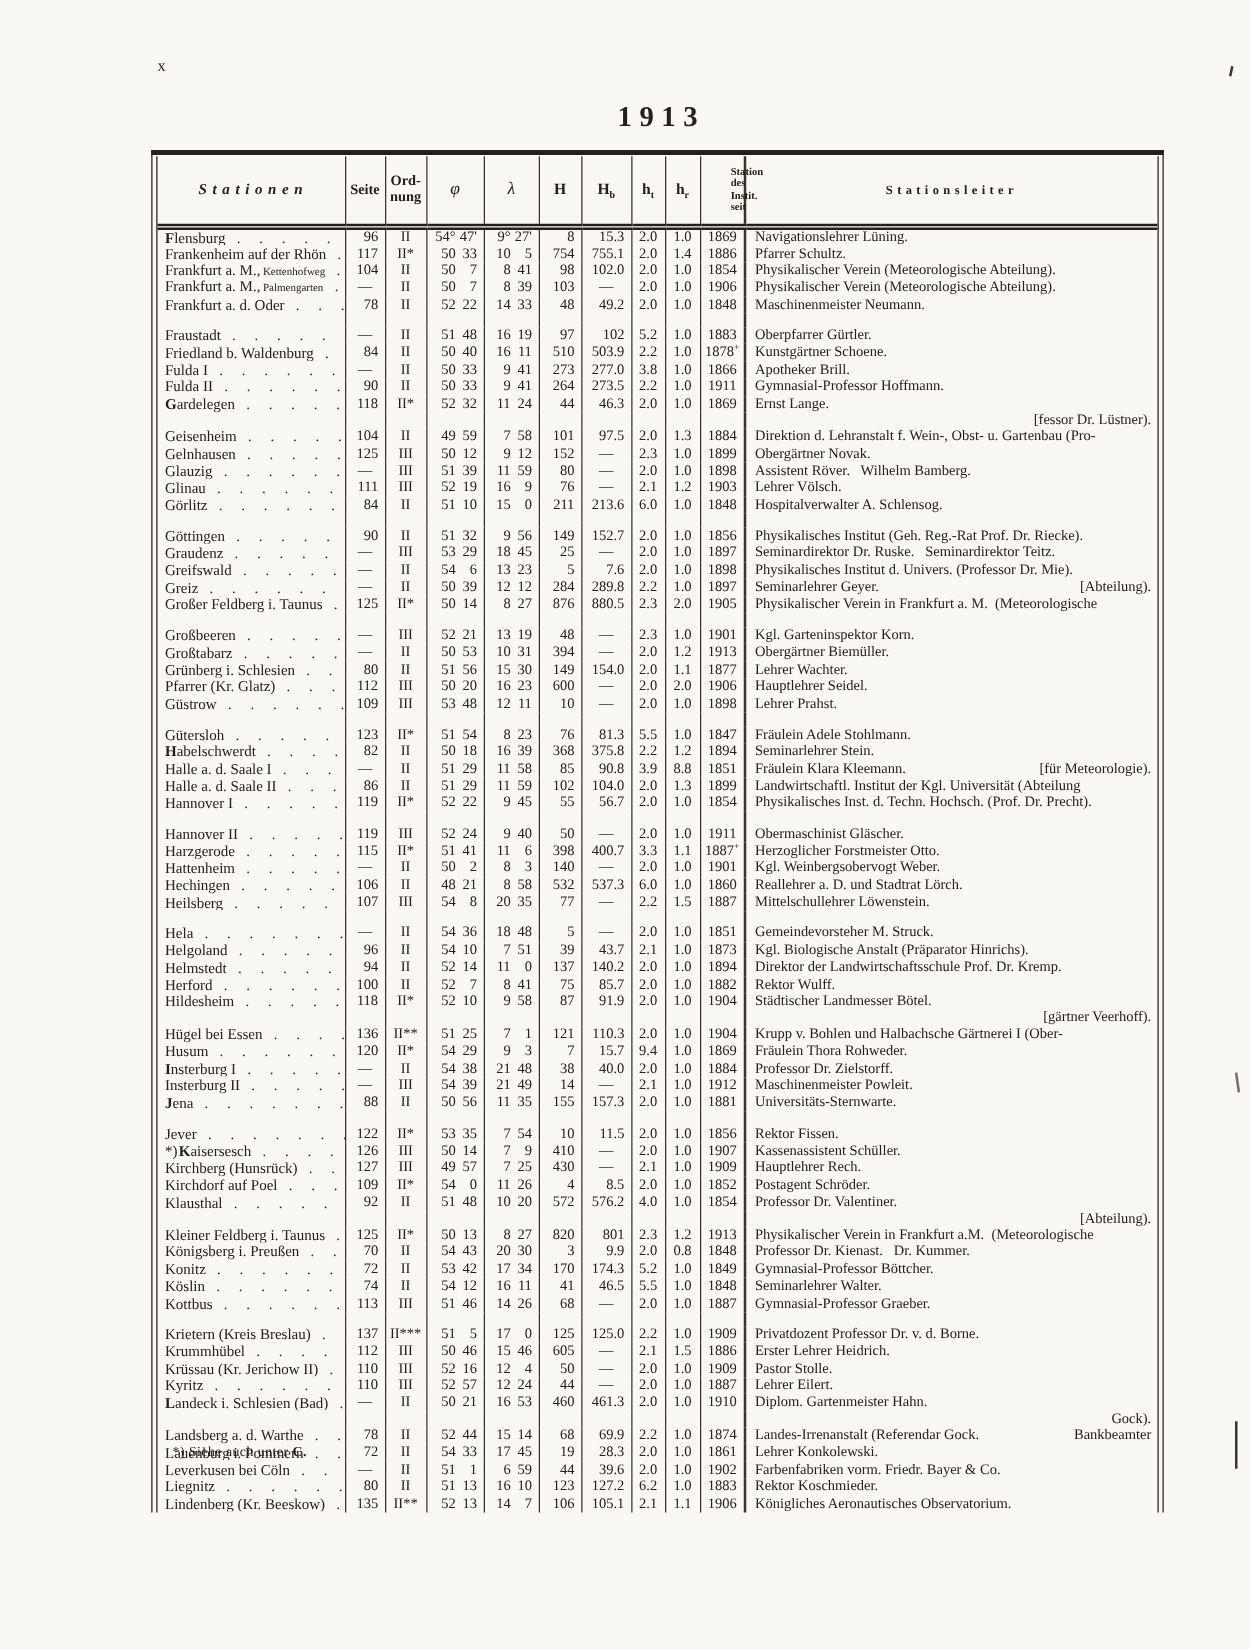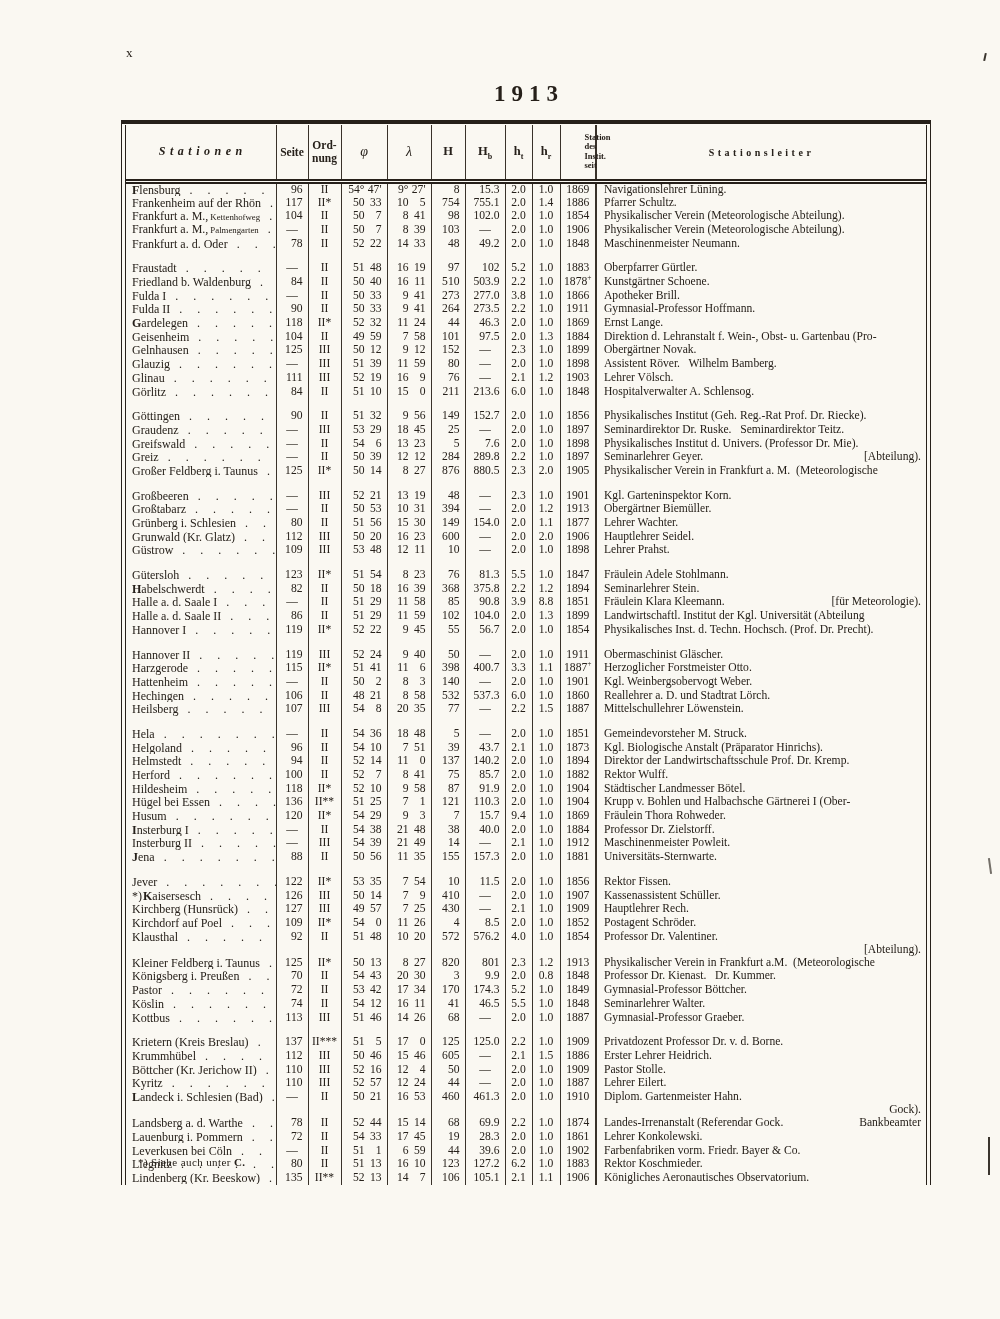"[fessor Dr. Lüstner)." tr.sep { html: none -> <tr> <td></td> <td></td> <td></td> <td></td> <td></td> <td></td> <td></td> <td></td> <td></td> <td></td> <td> <div><span>[fessor Dr. Lüstner).</span></div> </td> </tr> }
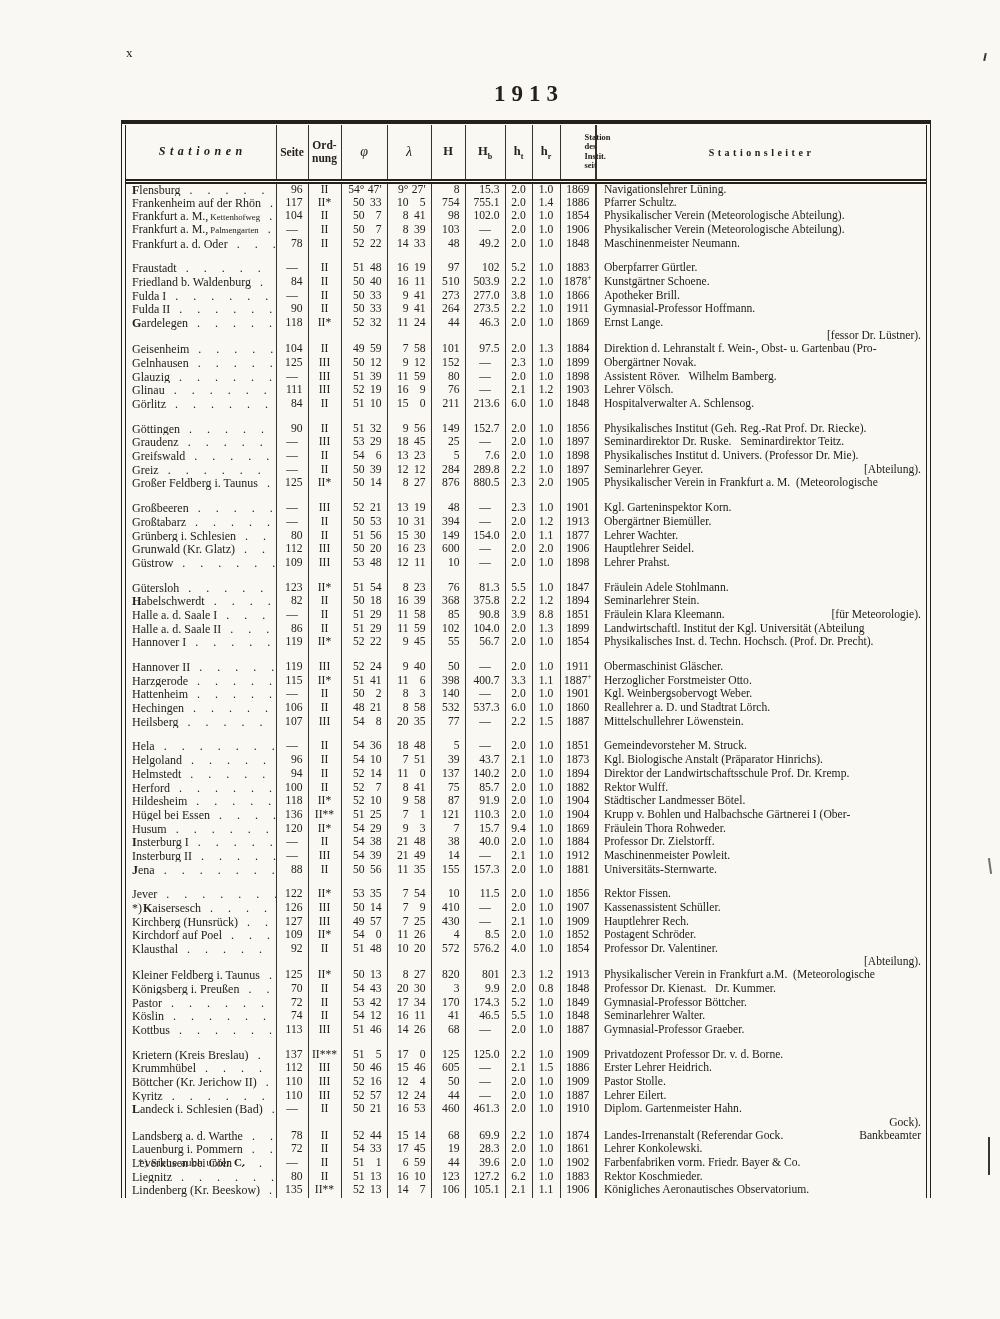"Grunwald (Kr. Glatz)" span.nm { text: Grunwald -> Pfarrer }
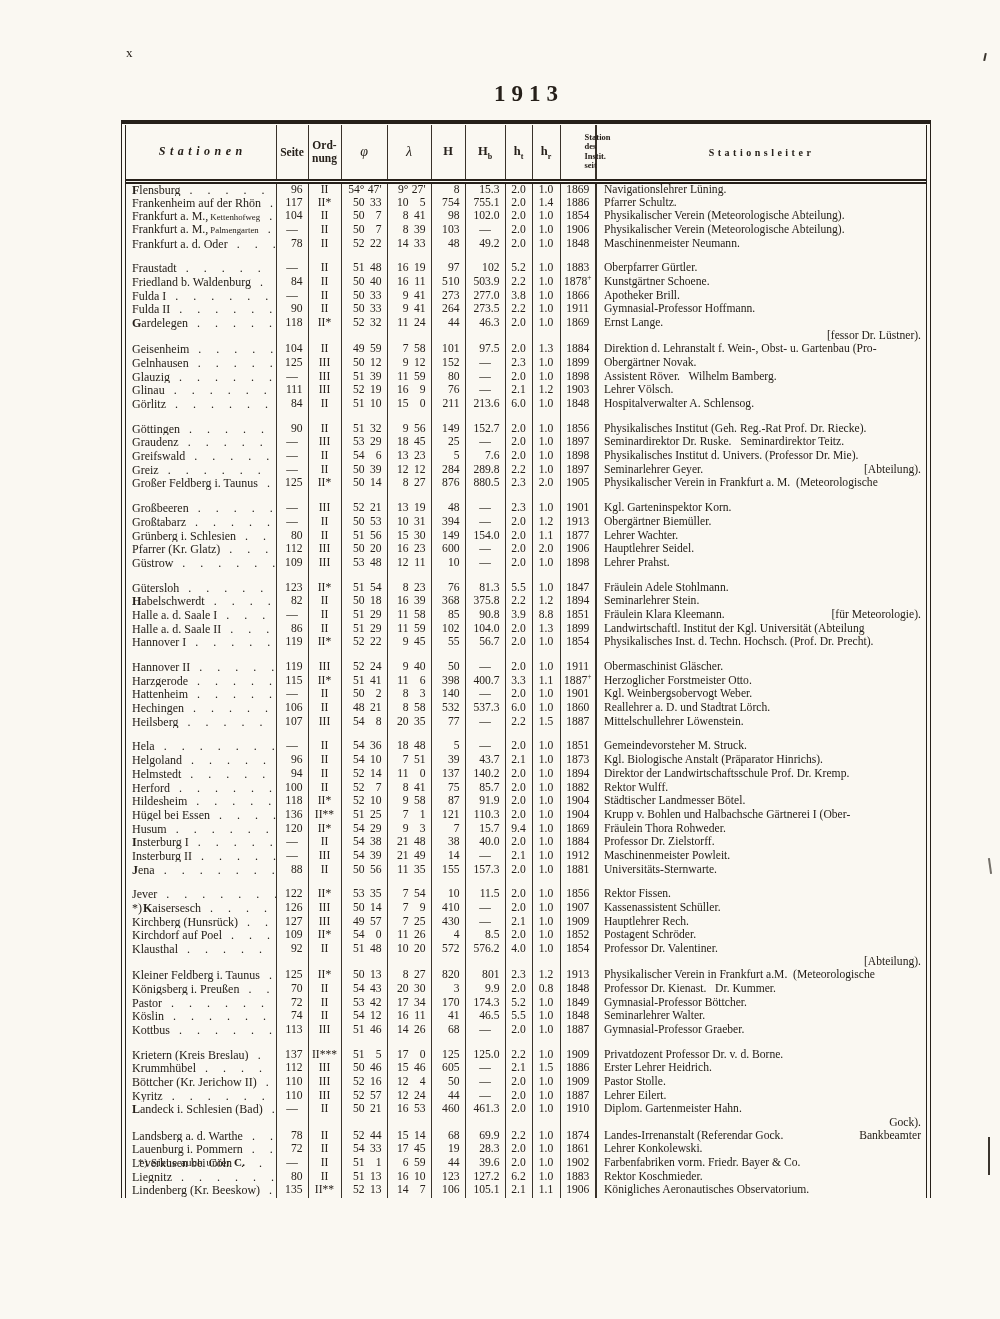"[gärtner Veerhoff)." tr.sep { html: none -> <tr> <td></td> <td></td> <td></td> <td></td> <td></td> <td></td> <td></td> <td></td> <td></td> <td></td> <td> <div><span>[gärtner Veerhoff).</span></div> </td> </tr> }
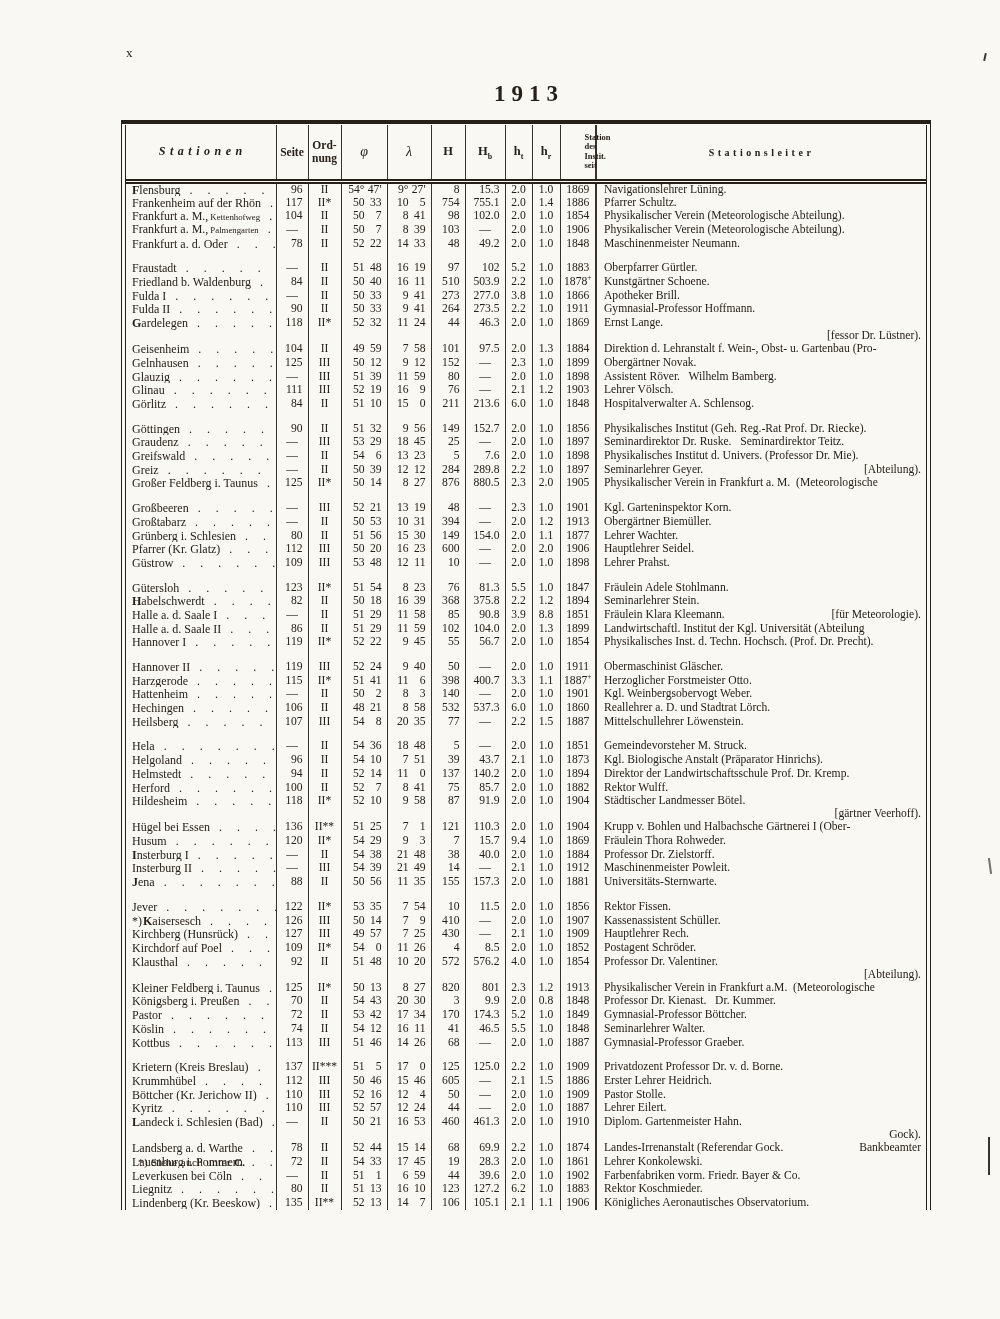"Pastor" span.nm { text: Pastor -> Konitz }
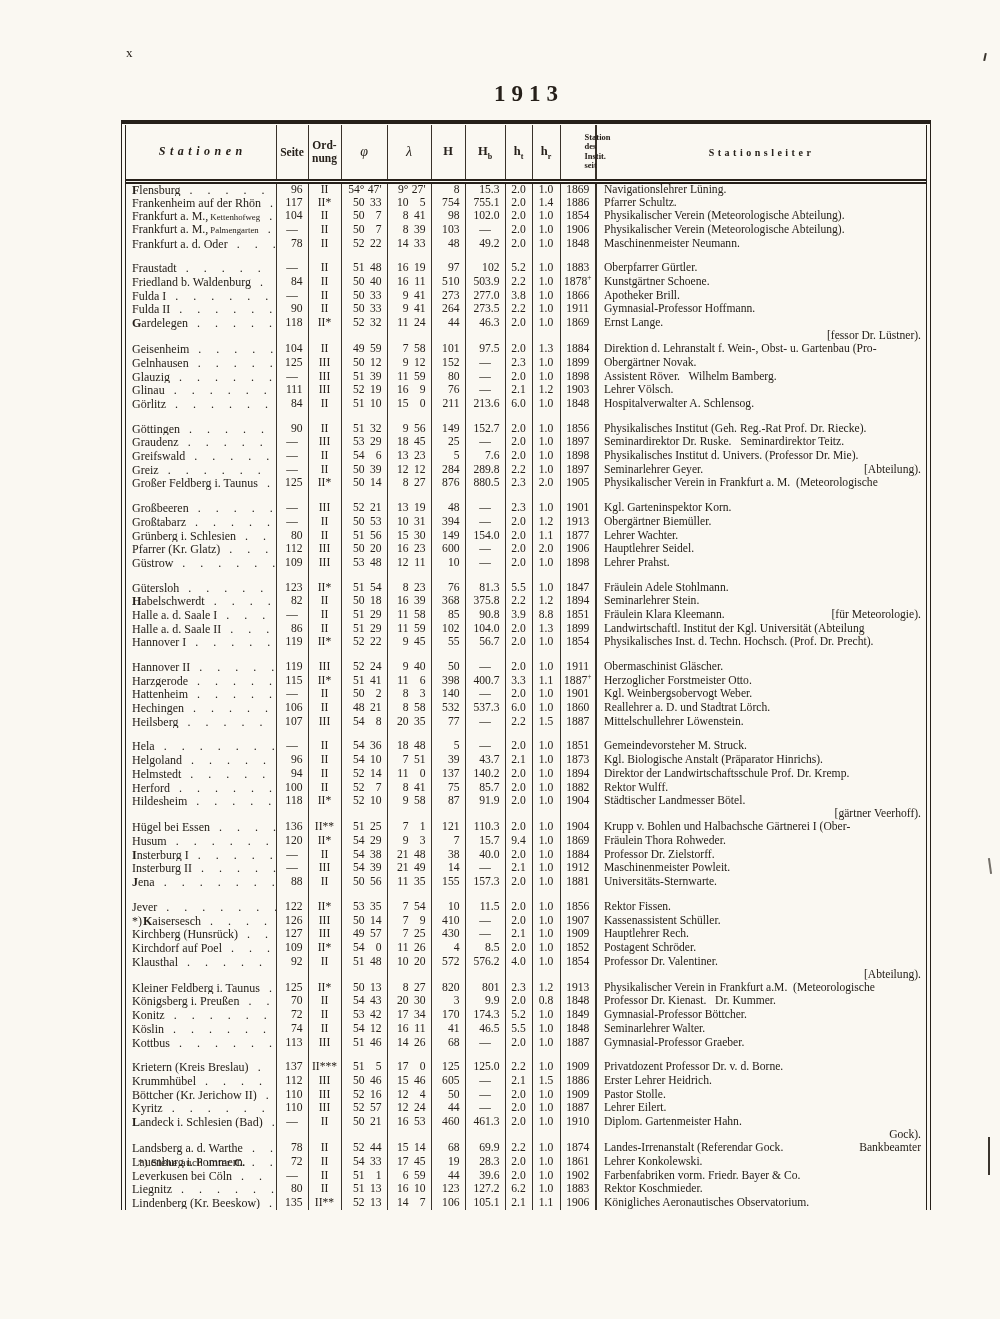"Böttcher (Kr. Jerichow II)" span.nm { text: Böttcher -> Krüssau }
